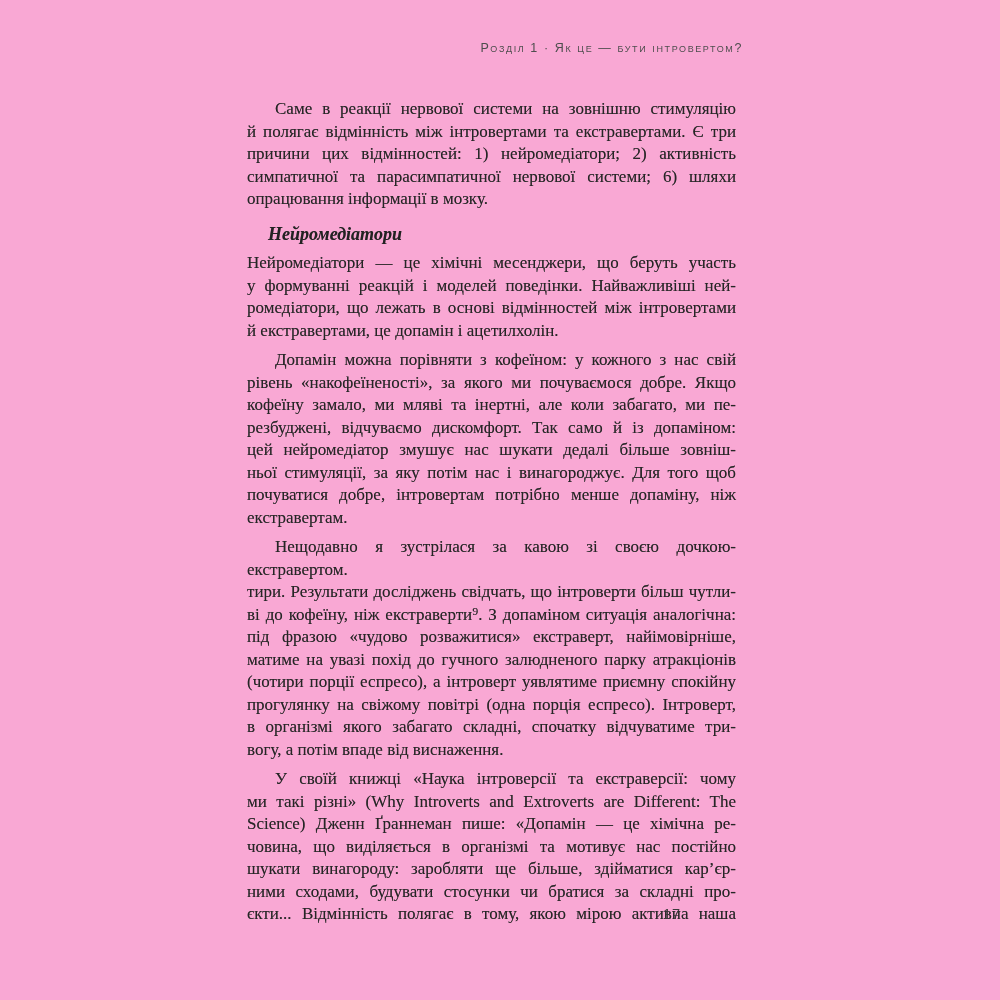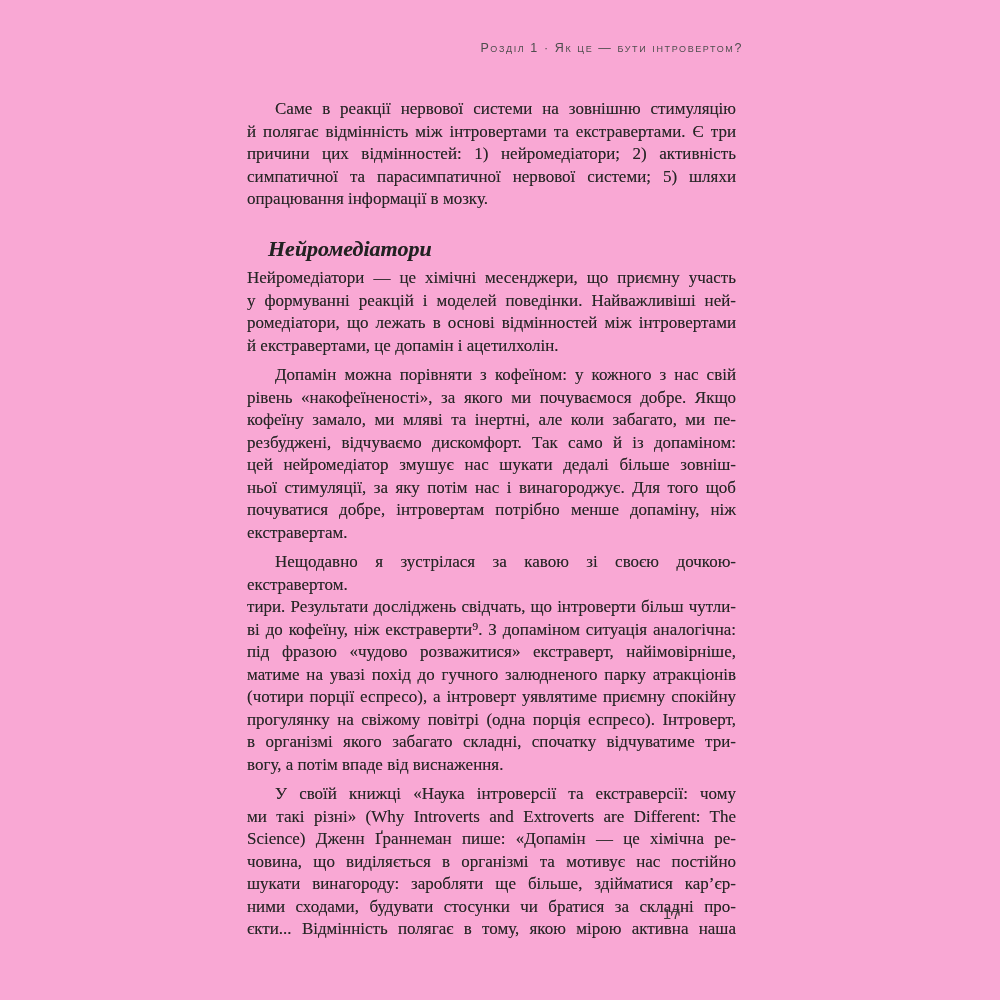"симпатичної та парасимпатичної нервової" div.line { text: 5 -> 6 }
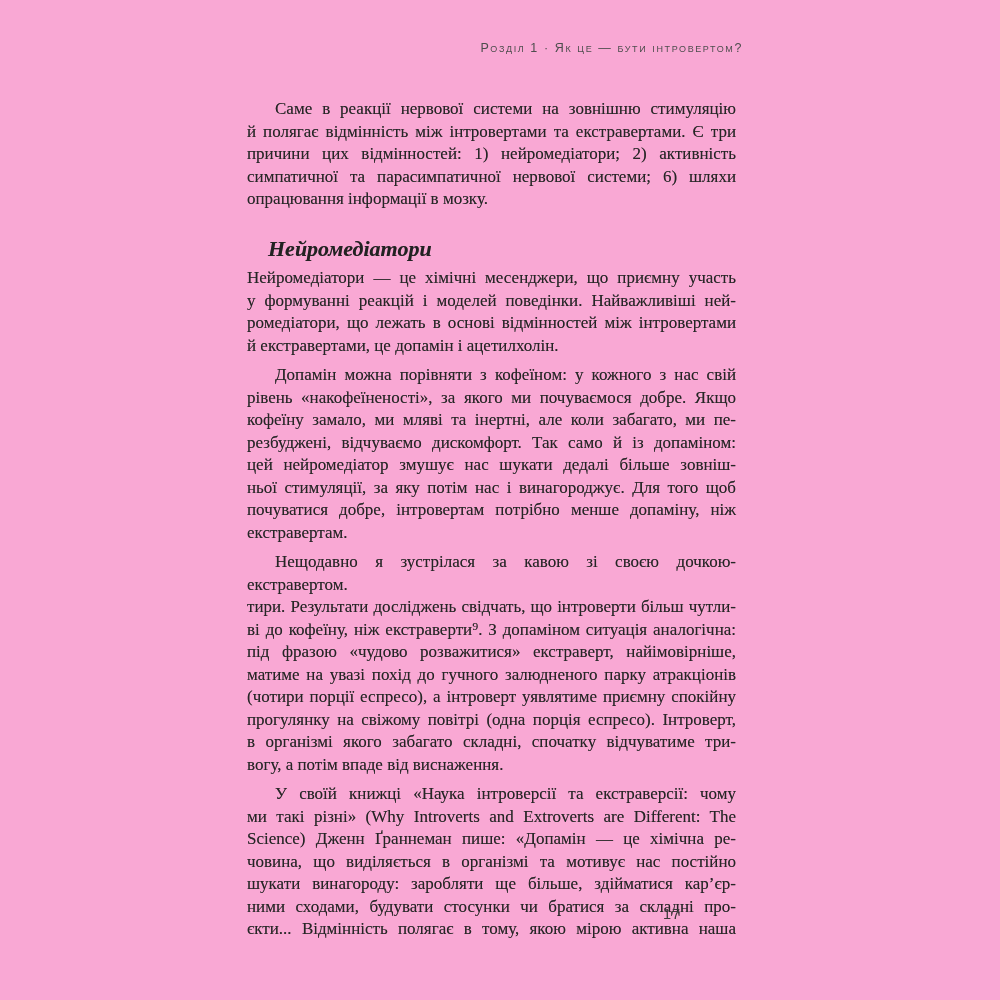"Нейромедіатори" .section-heading { font-size: 22px -> 18px; margin-top: 27px -> 12px }
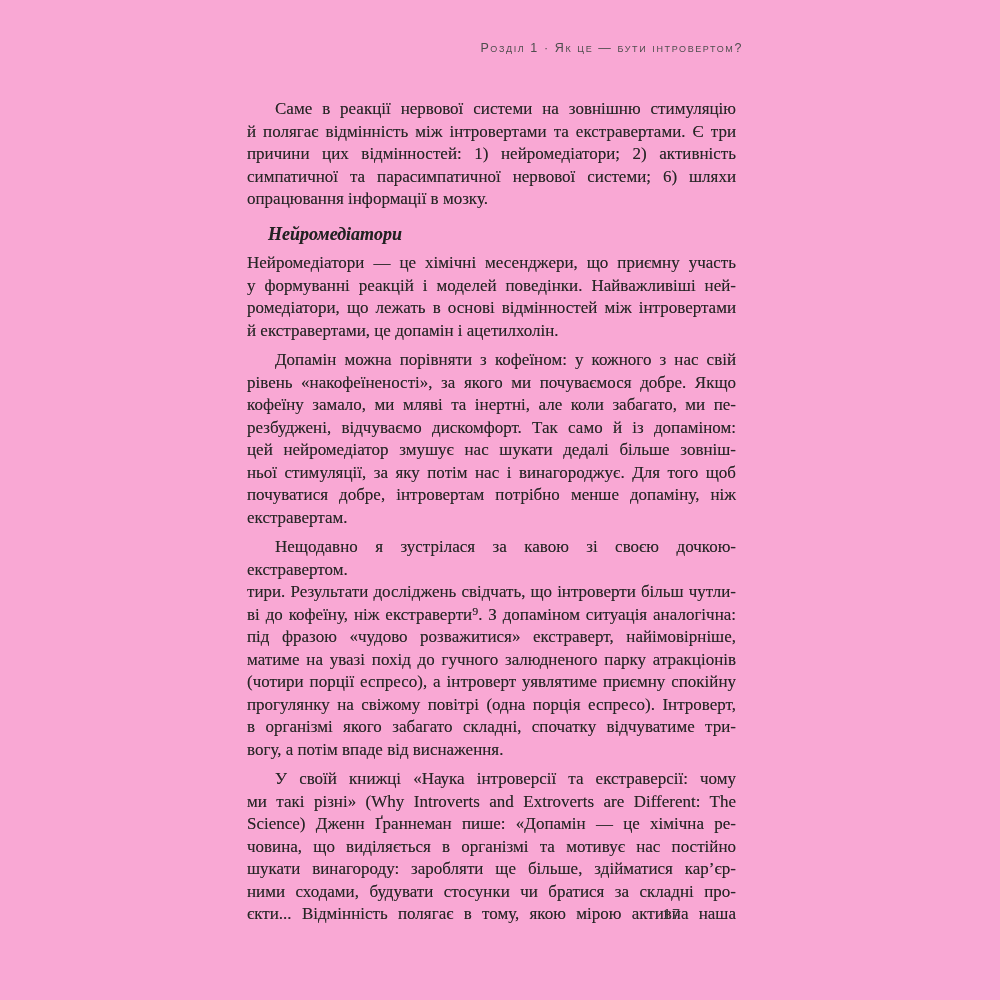"Нейромедіатори — це хімічні месенджери," div.line { text: приємну -> беруть }
